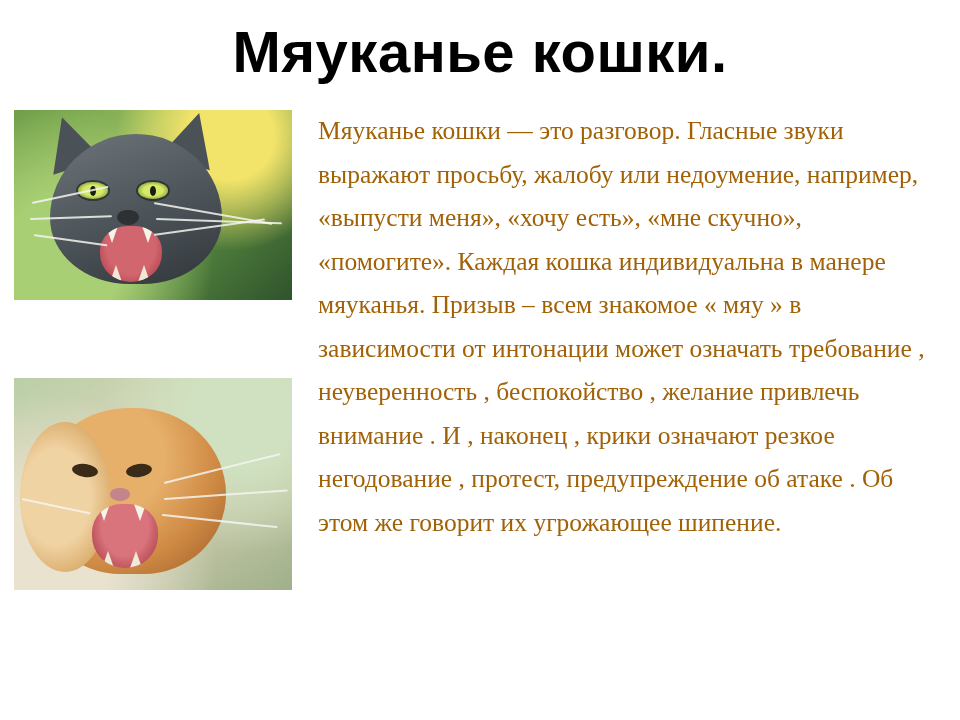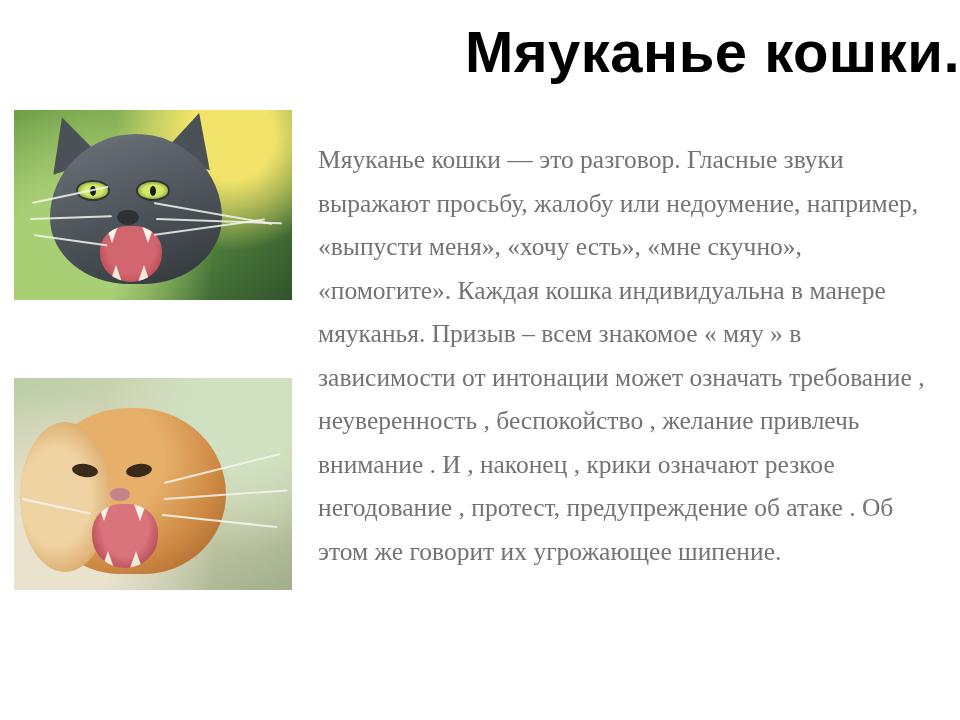"Мяуканье кошки." .slide-title { text-align: right -> center }
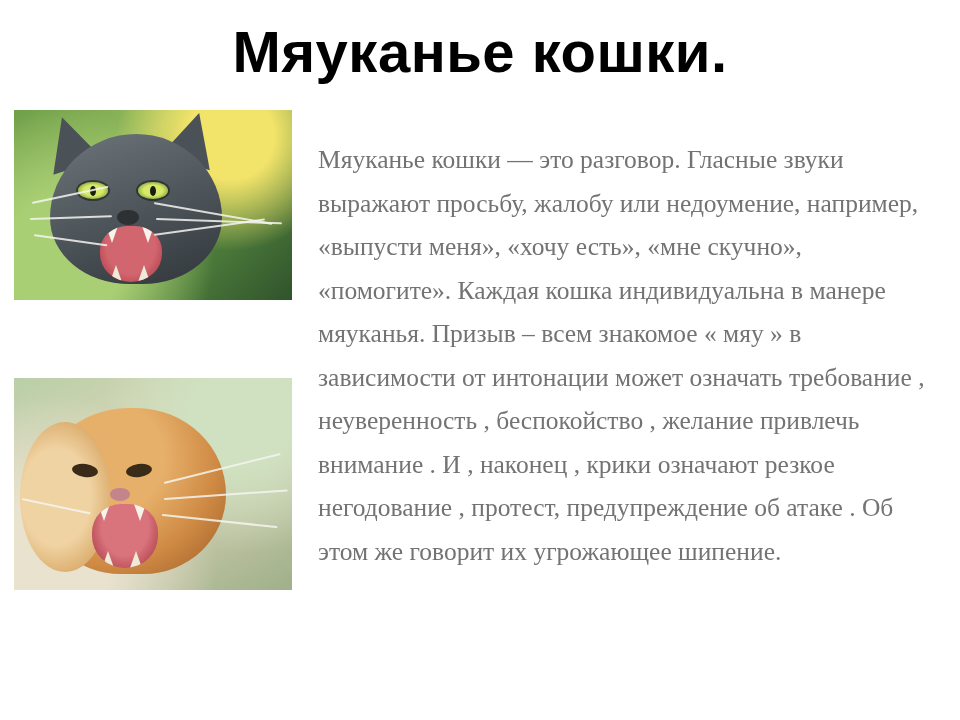"Мяуканье кошки — это разговор." .body-text { color: #737373 -> #a16207; top: 138px -> 109px }
